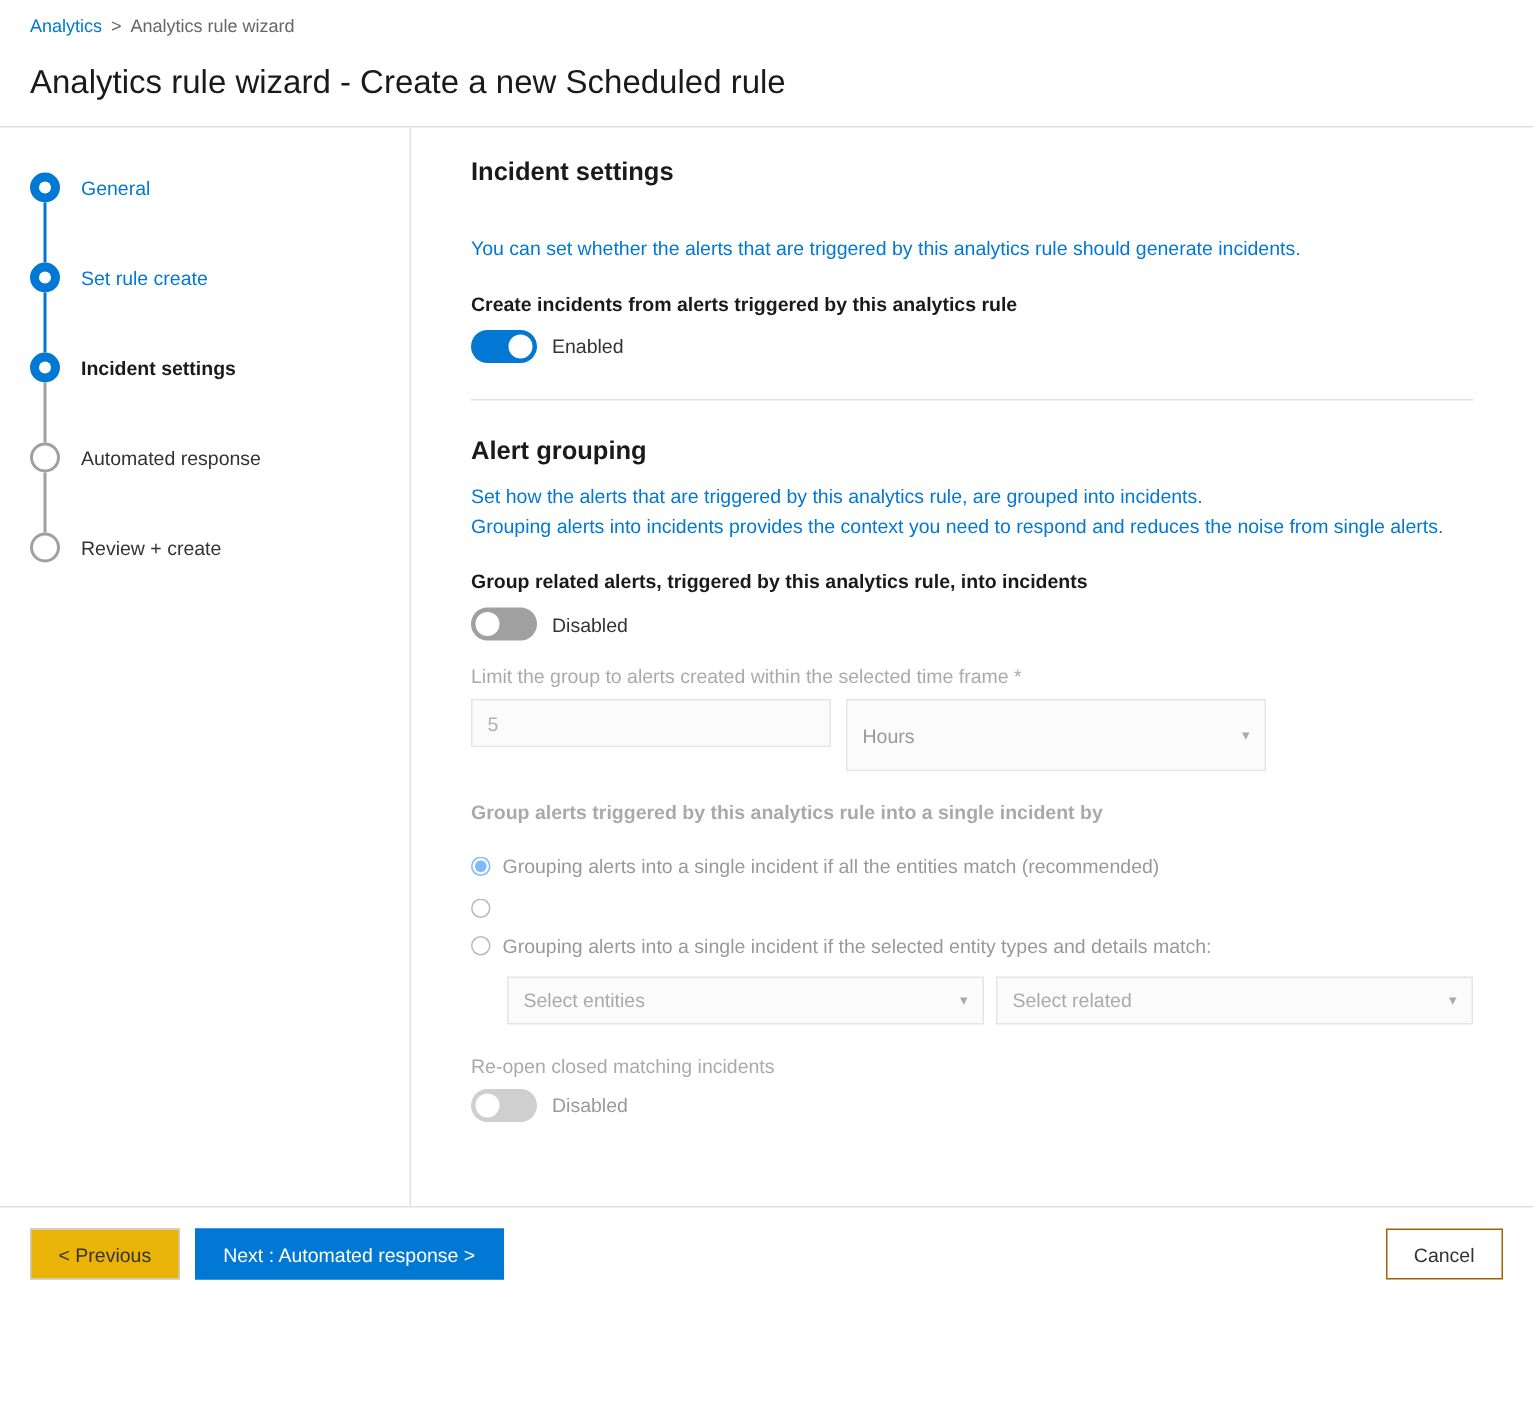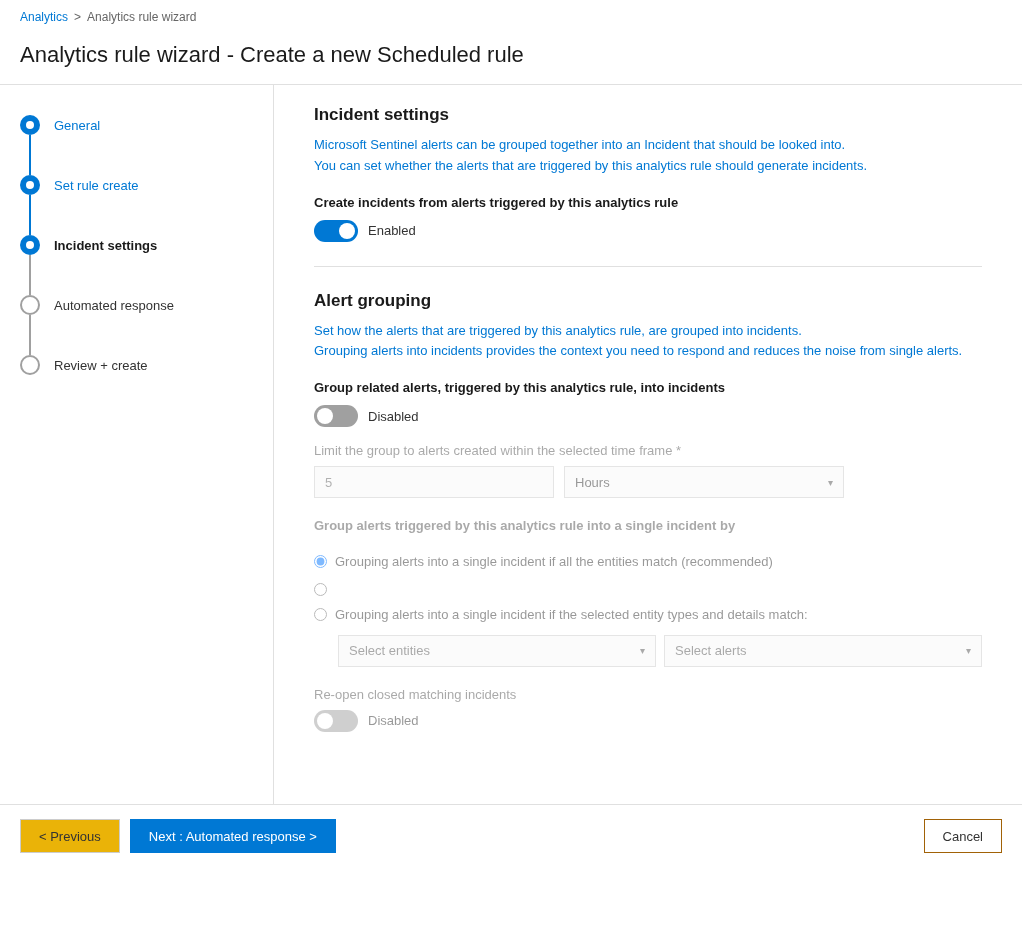"Microsoft Sentinel alerts can be" span { html: <span>Microsoft Sentinel alerts can be grouped together into an Incident that should be looked into.</span> -> none }
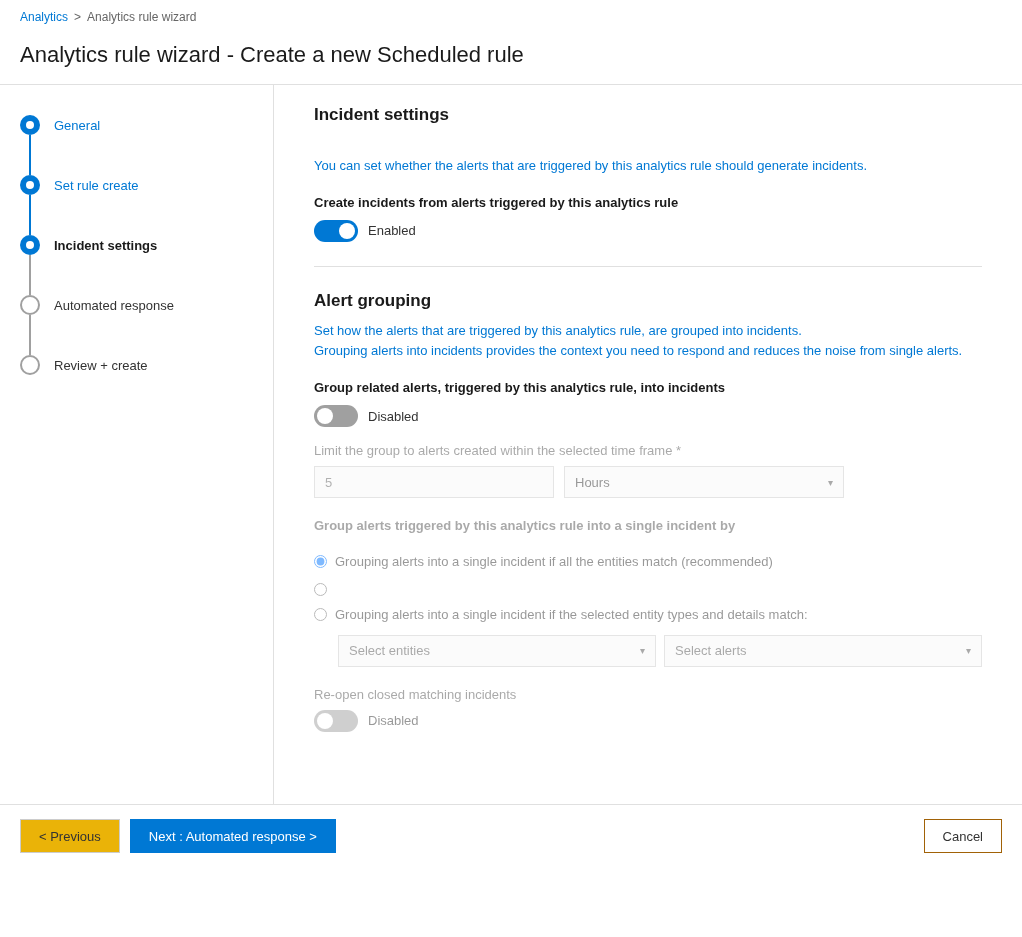"Hours" .time-select { height: 32px -> 48px }
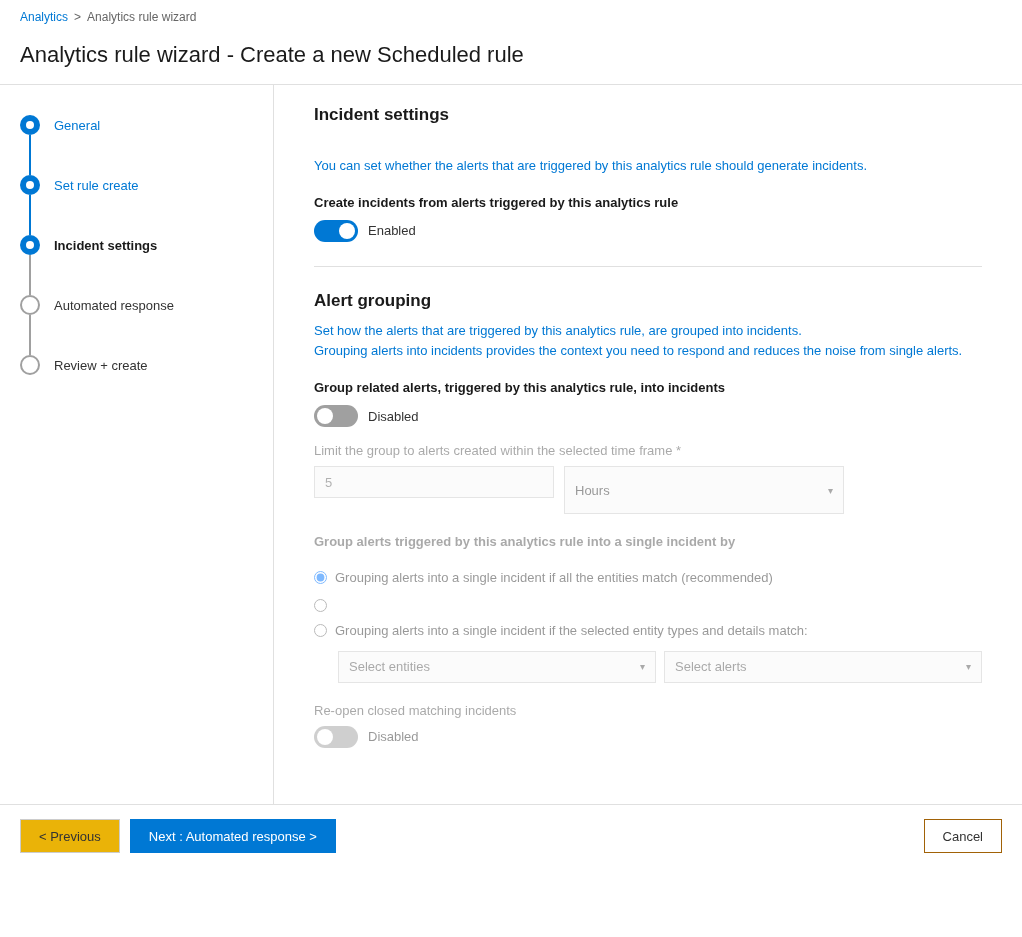"Select alerts" span { text: alerts -> related }
